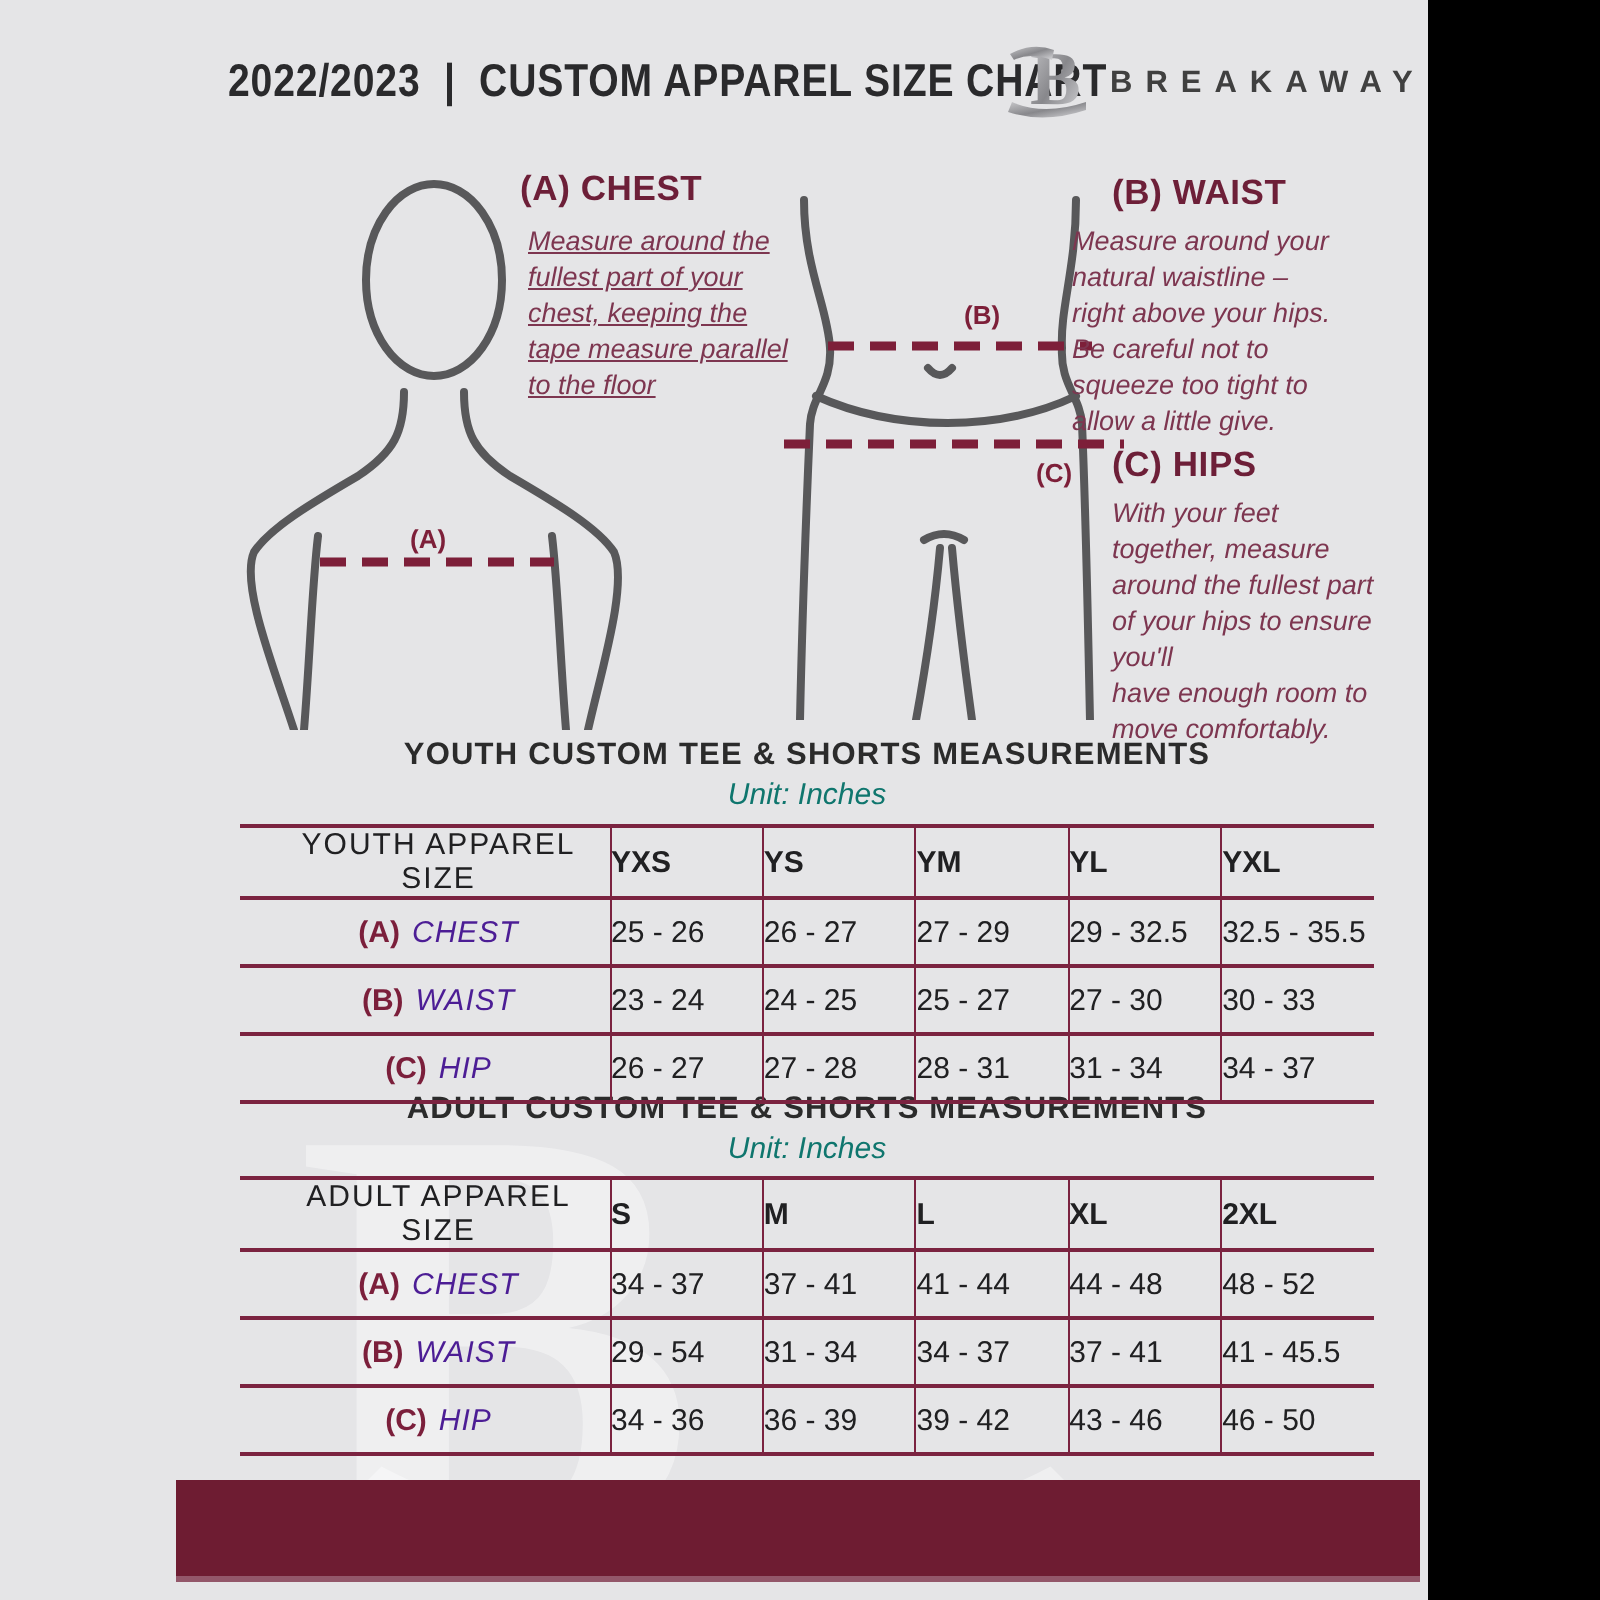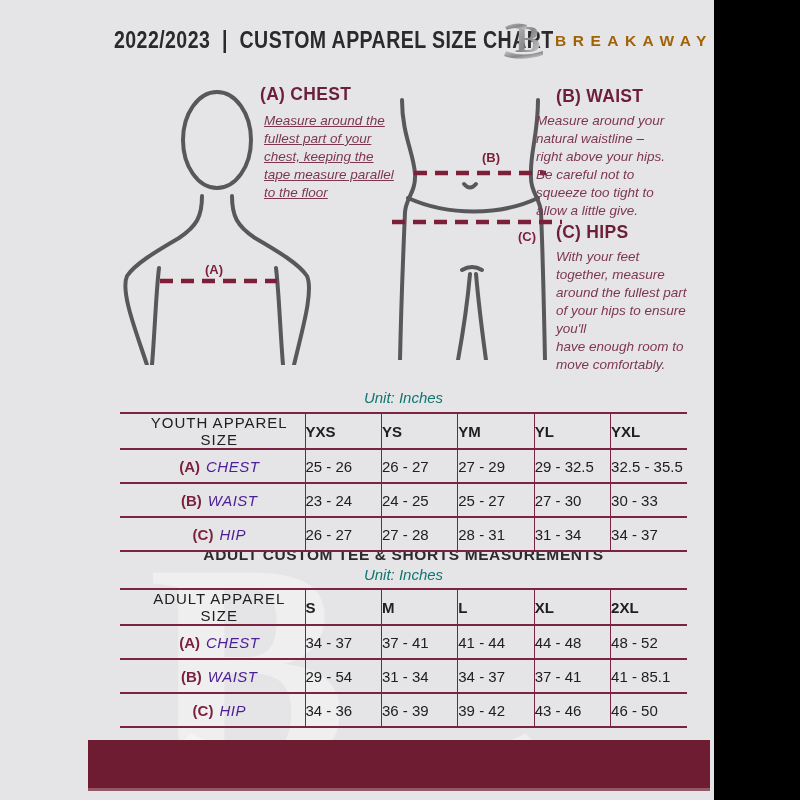"BREAKAWAY" .brand { color: #a16207 -> #404040 }
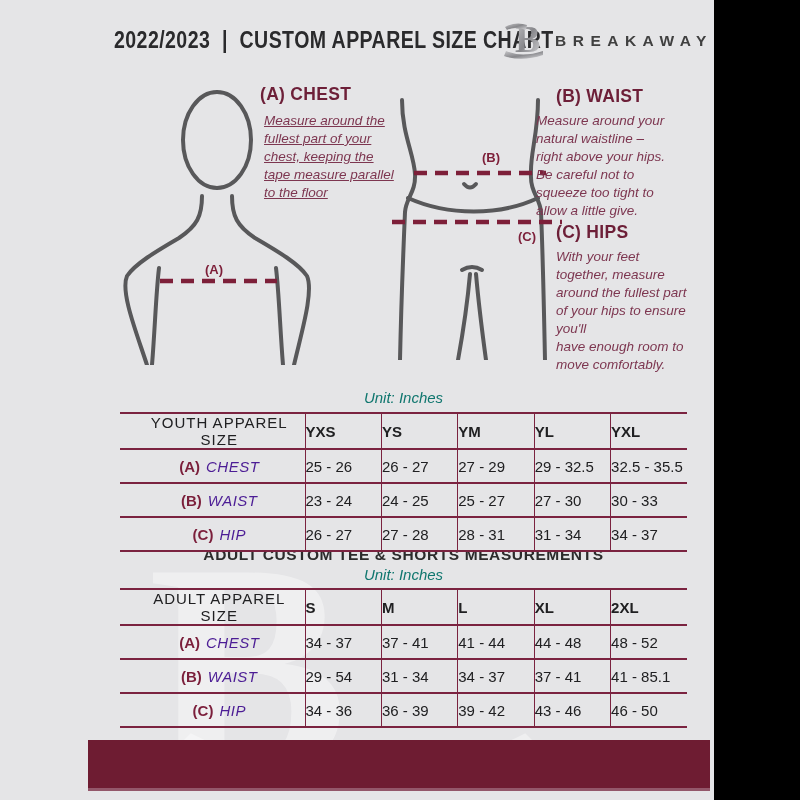"YOUTH CUSTOM TEE & SHORTS" div.section-title { html: none -> <div>YOUTH CUSTOM TEE &amp; SHORTS MEASUREMENTS</div> }
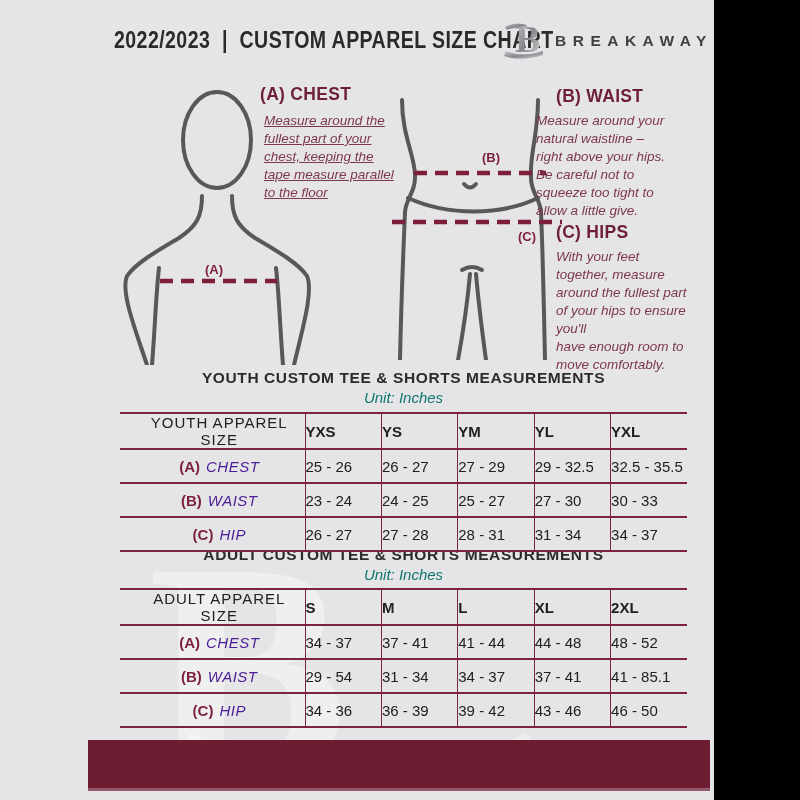"41 - 85.1" td { text: 85.1 -> 45.5 }
